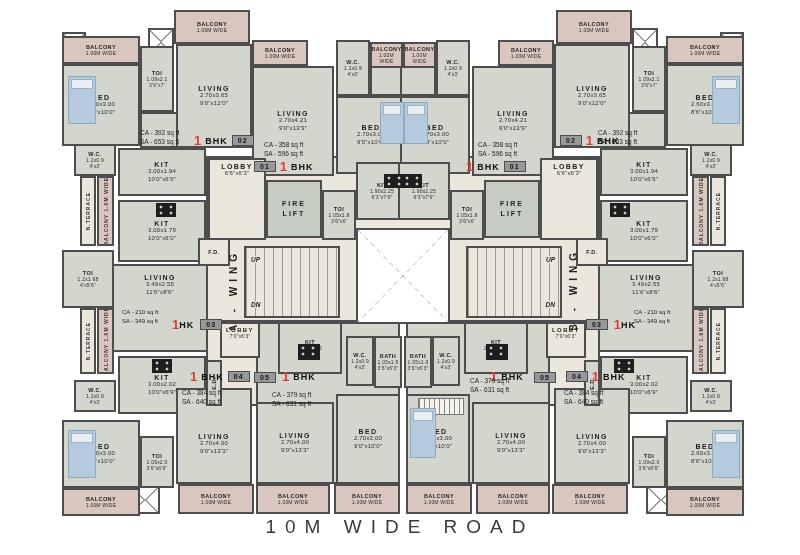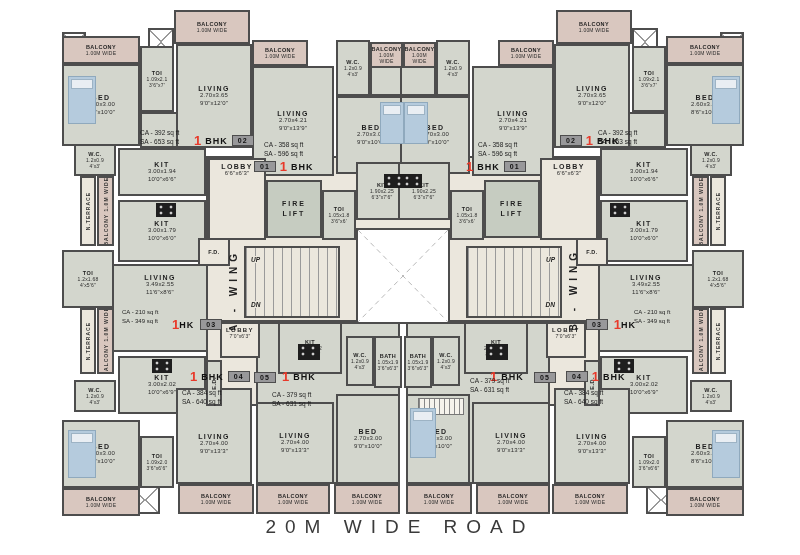"20M WIDE ROAD" div.road { text: 20M -> 10M }
